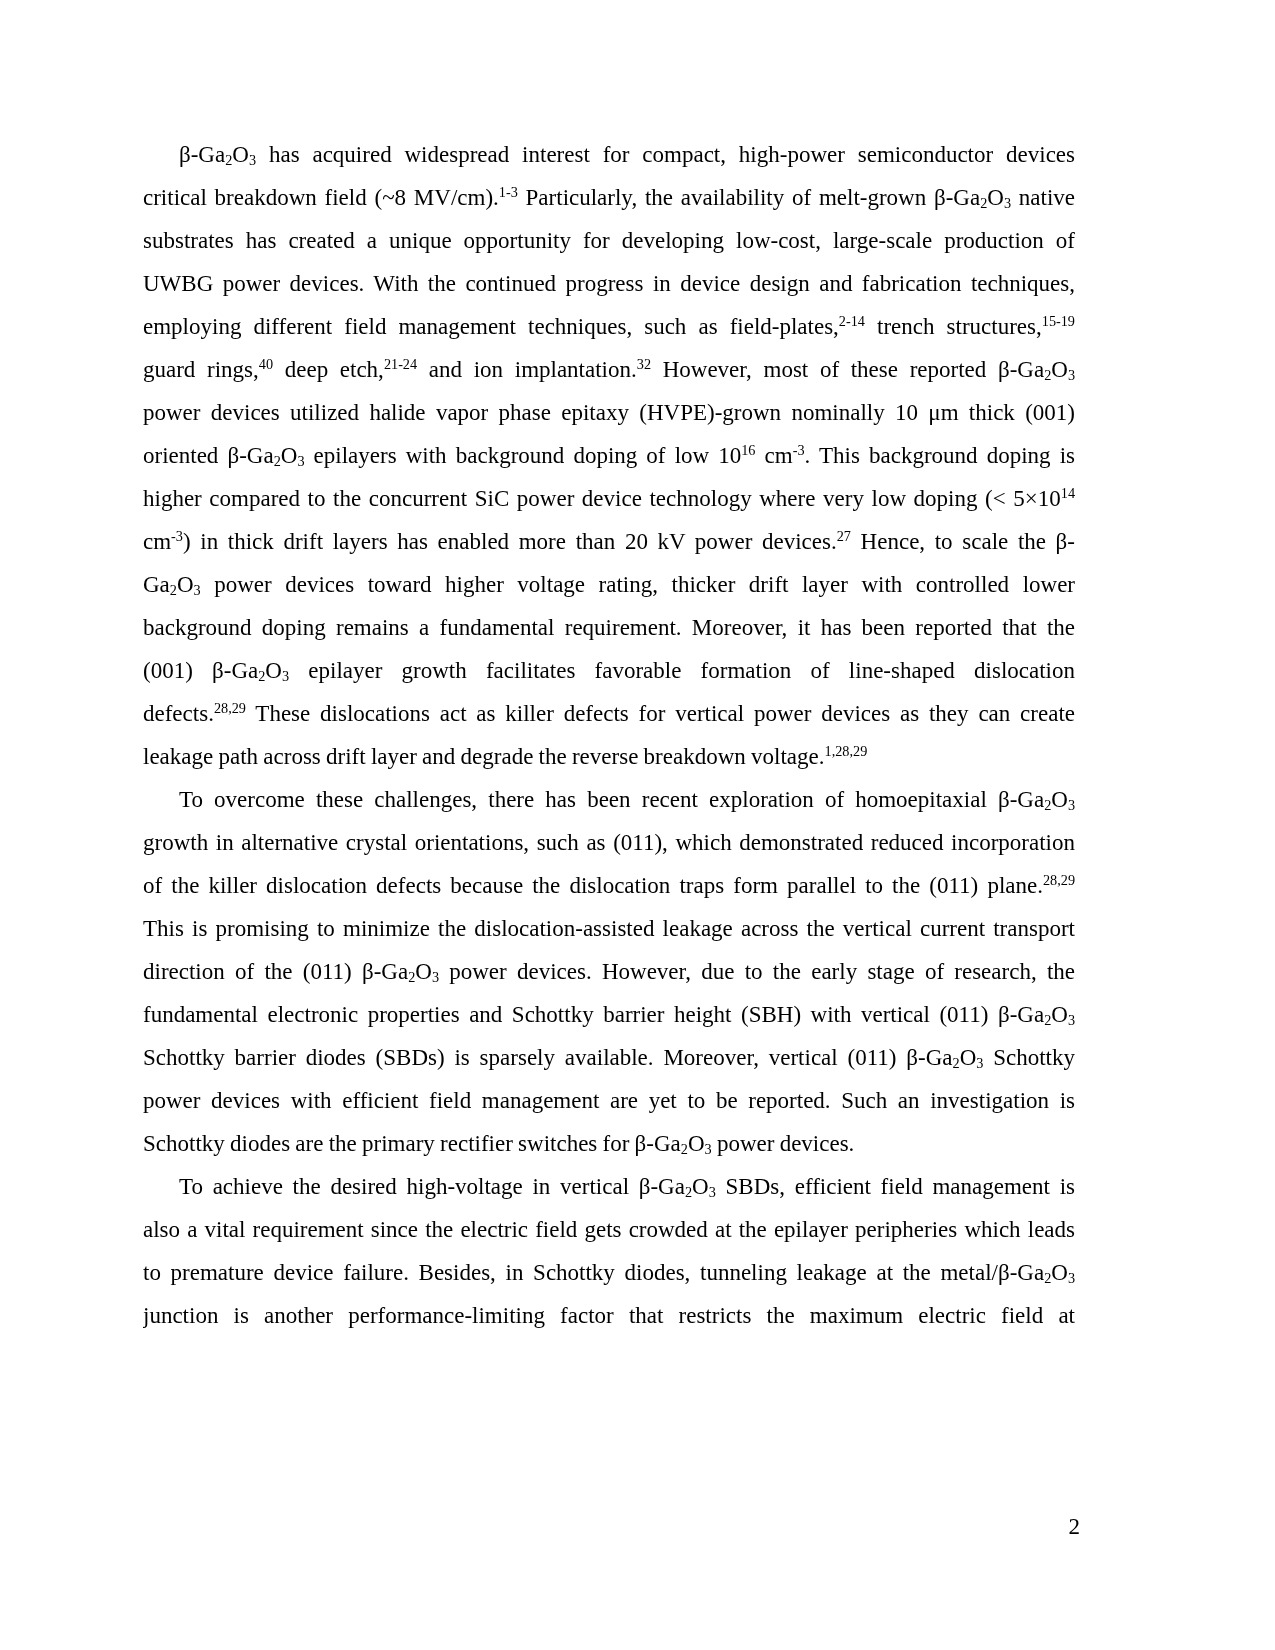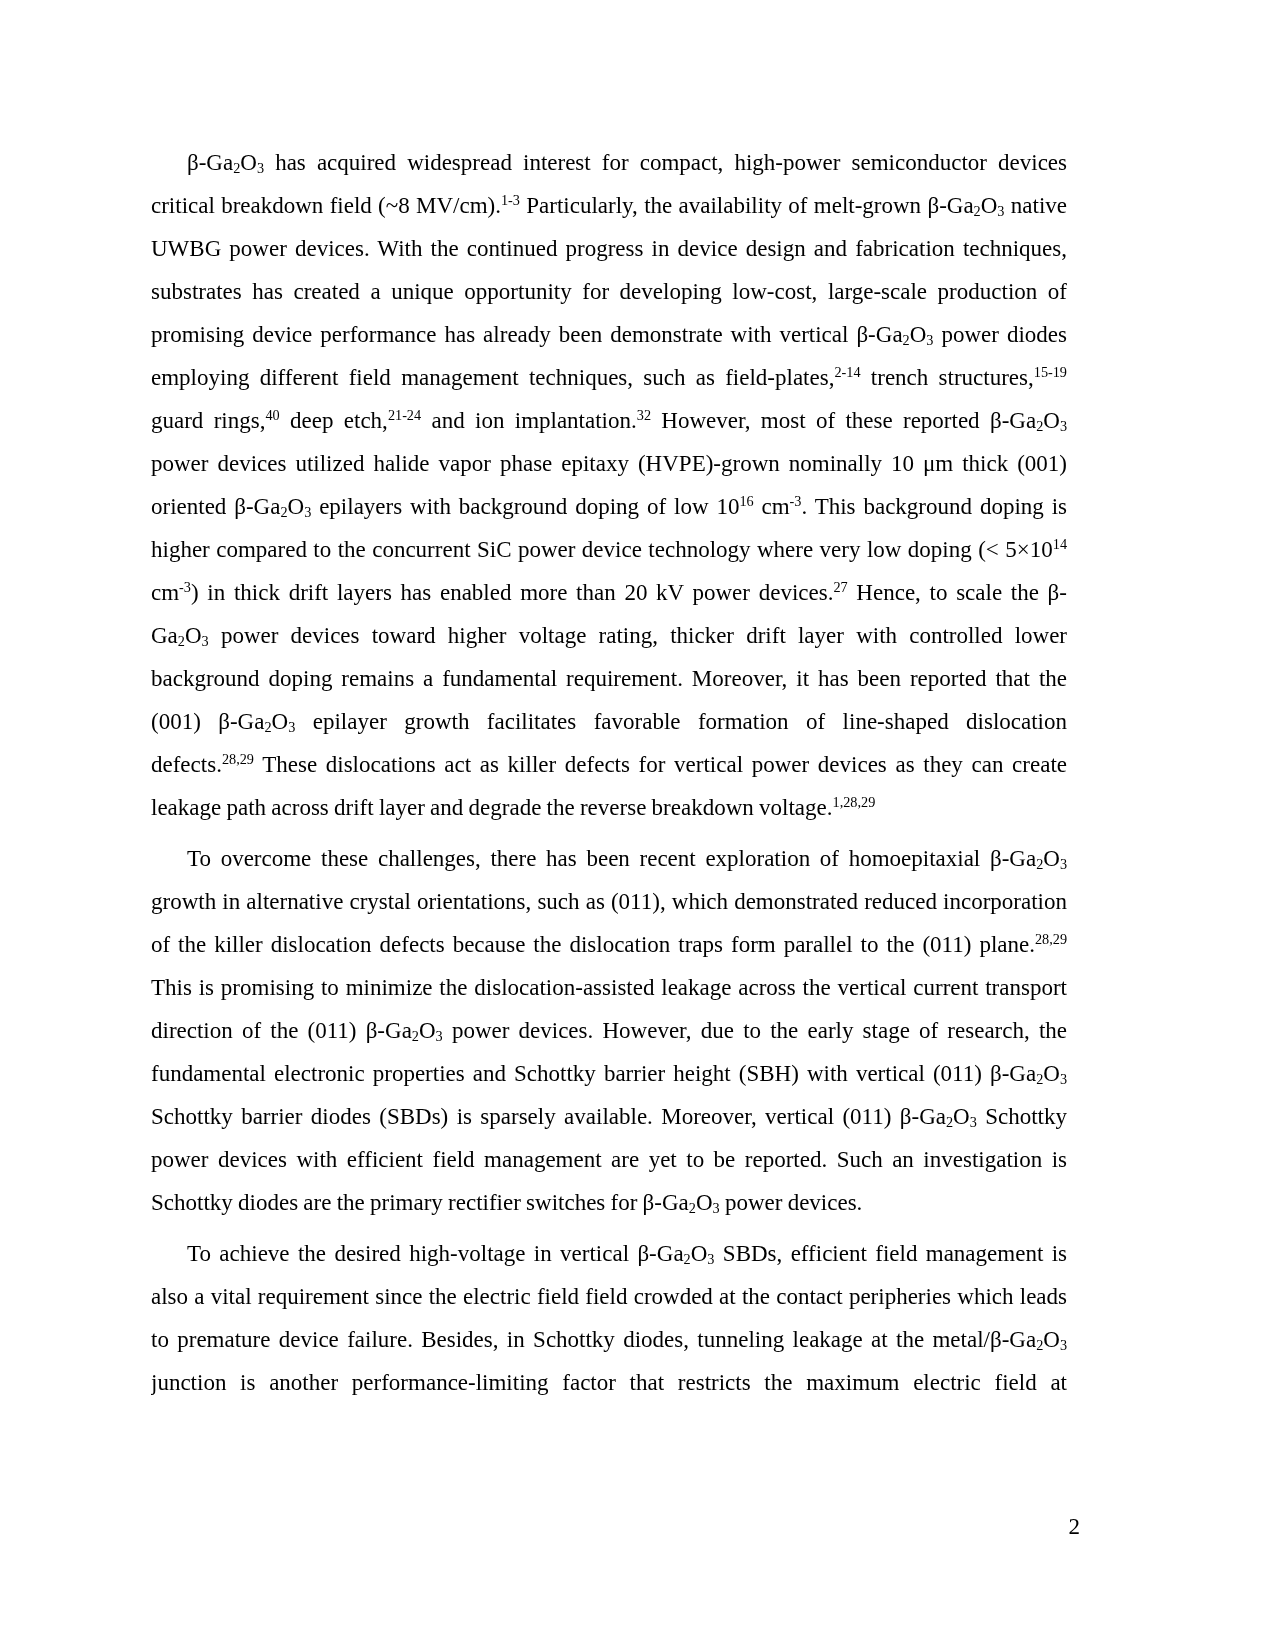"β-Ga2O3 has acquired widespread interest" .para { margin: 8px -> 0 }
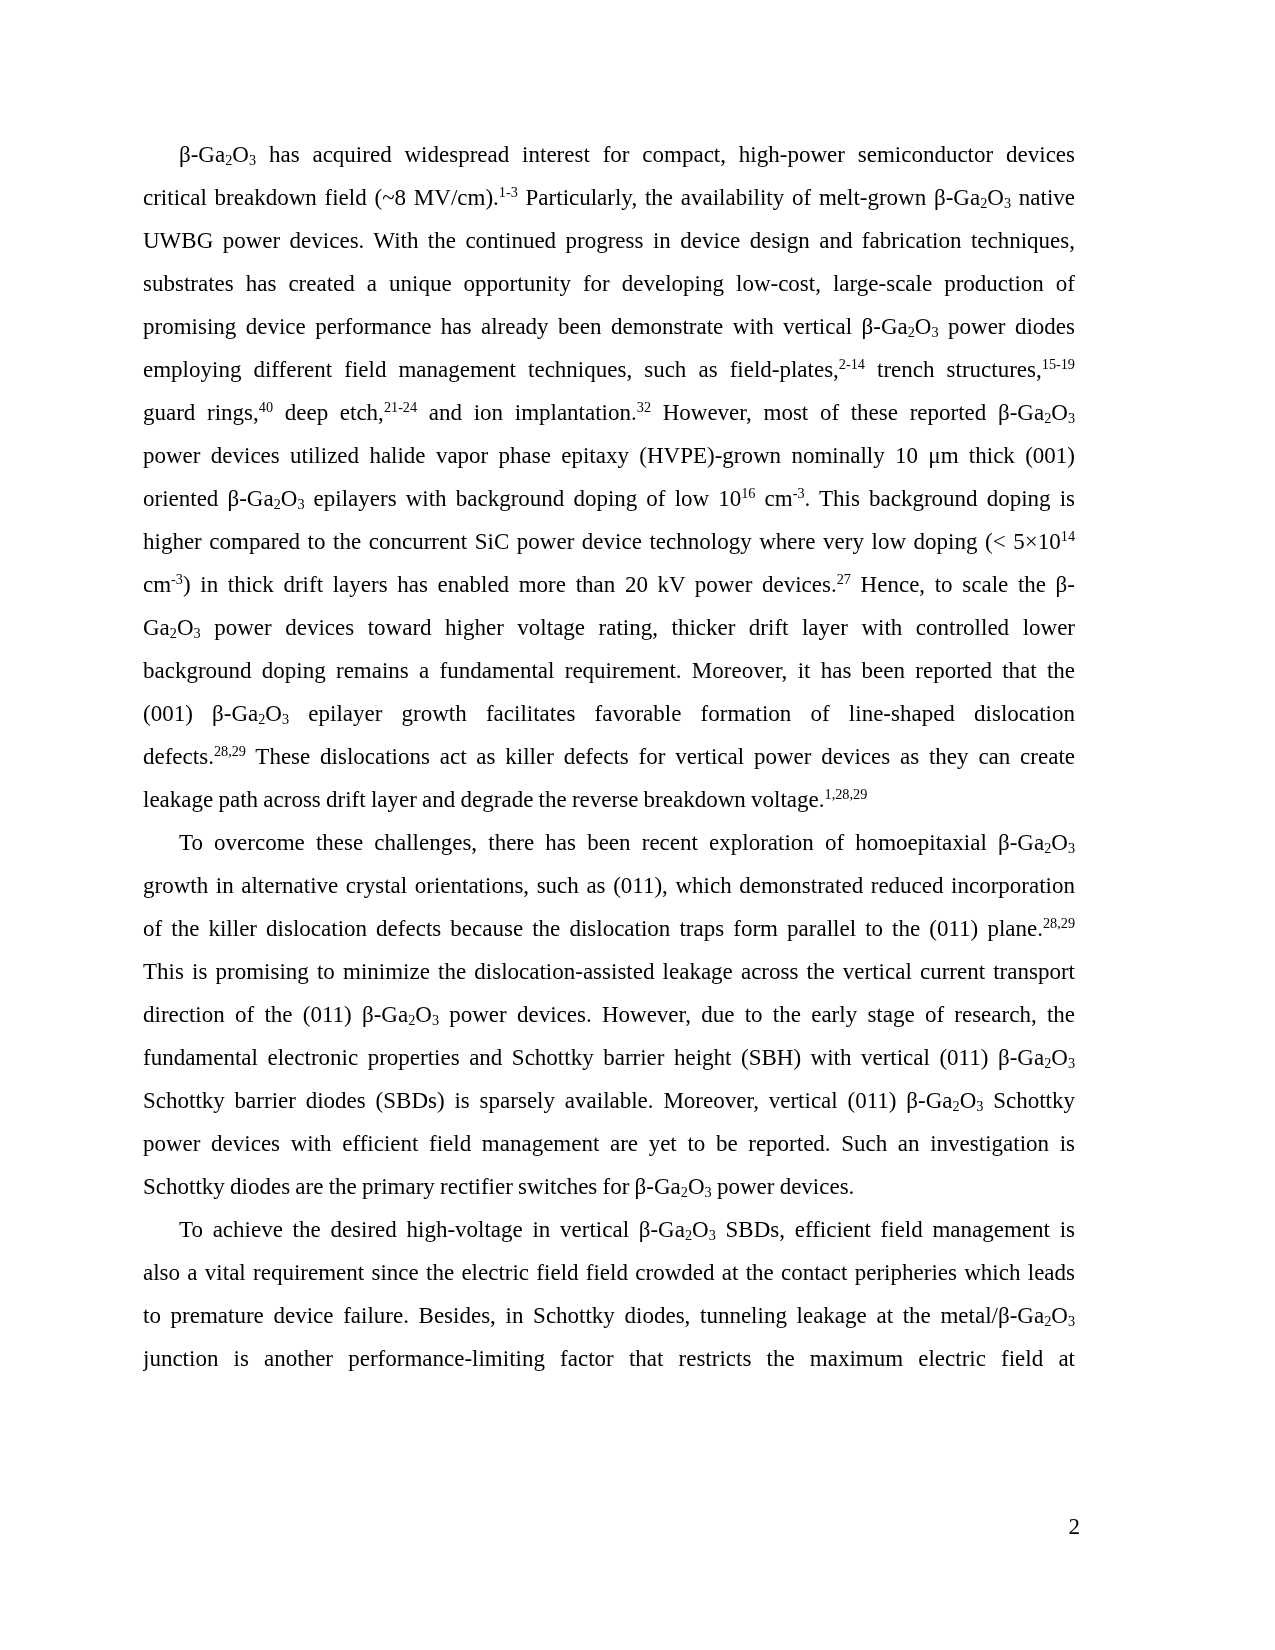"UWBG power devices. With the" div.line { order: before "substrates has created a unique" -> after "substrates has created a unique" }
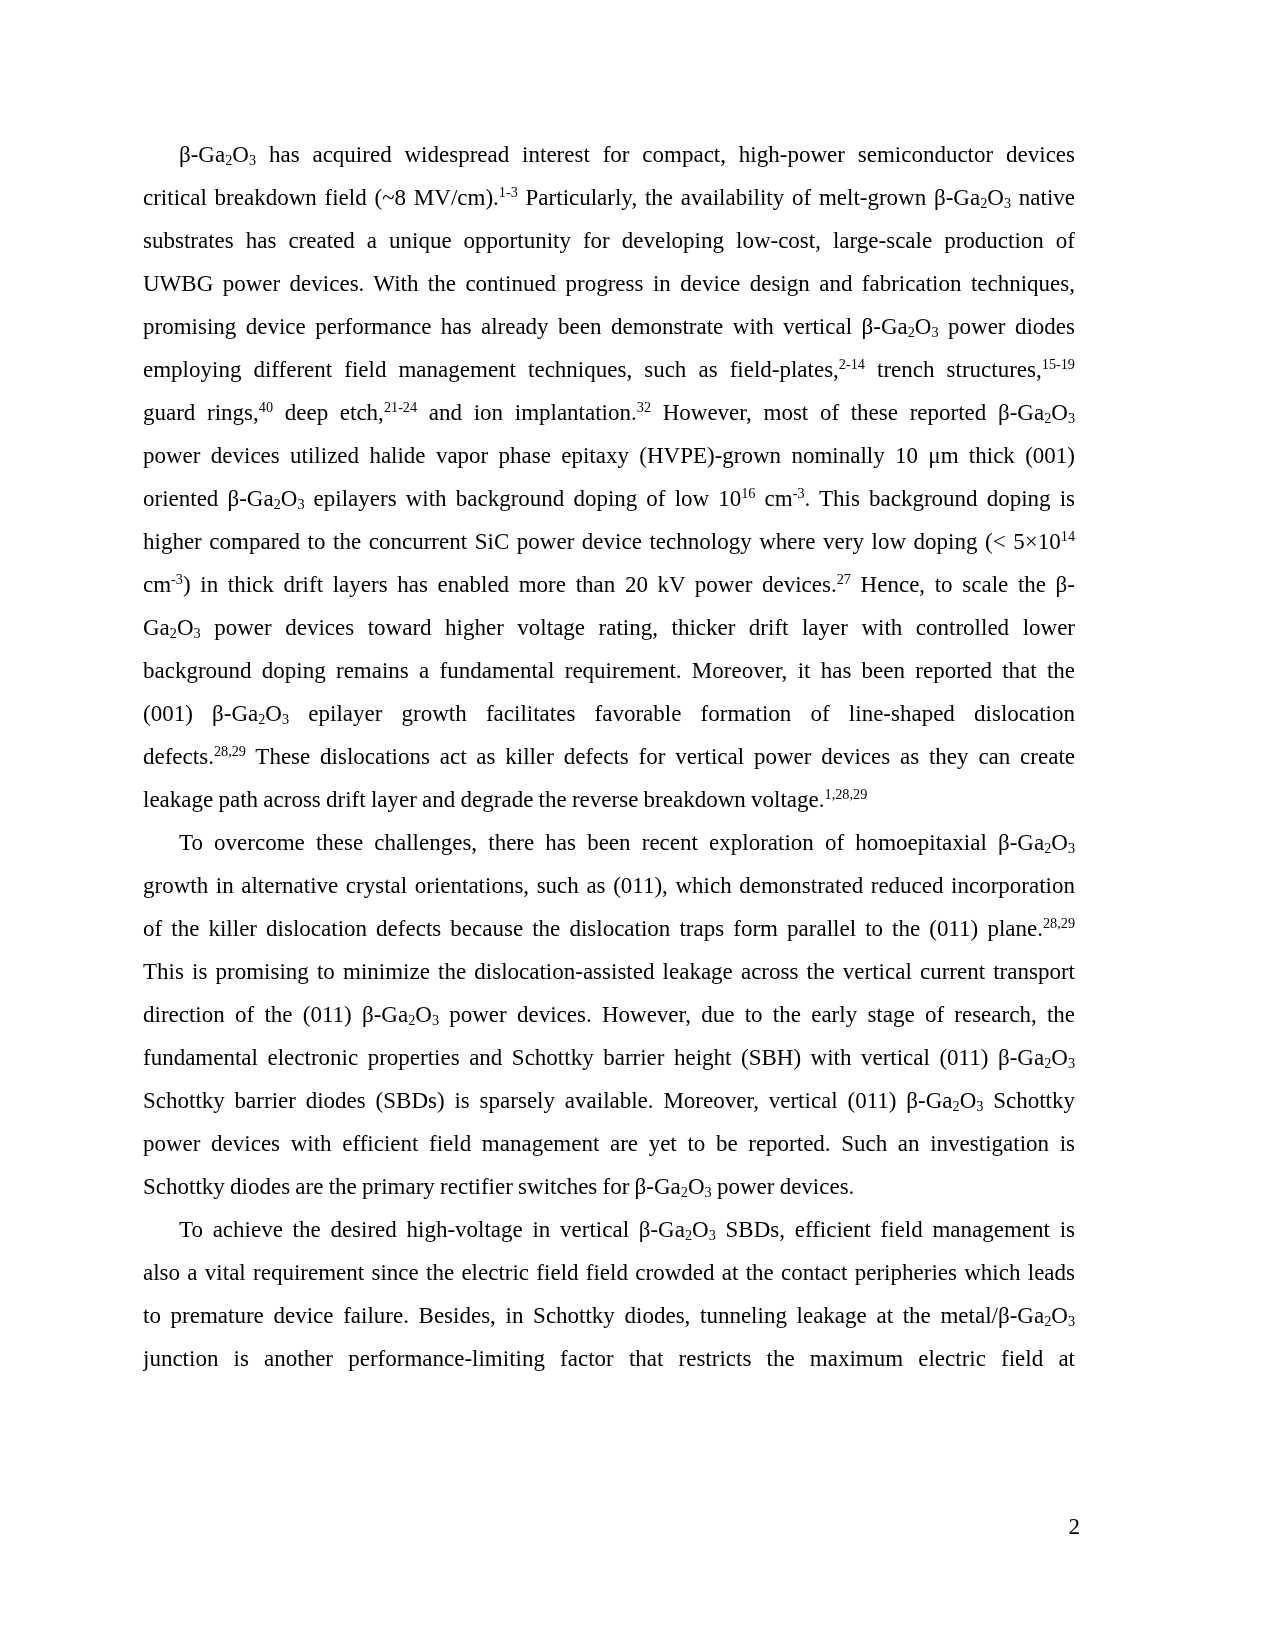"promising device performance has already" div.line { html: <div>promising device performance has already been demonstrate with vertical β-Ga<sub>2</sub>O<sub>3</sub> power diodes</div> -> none }
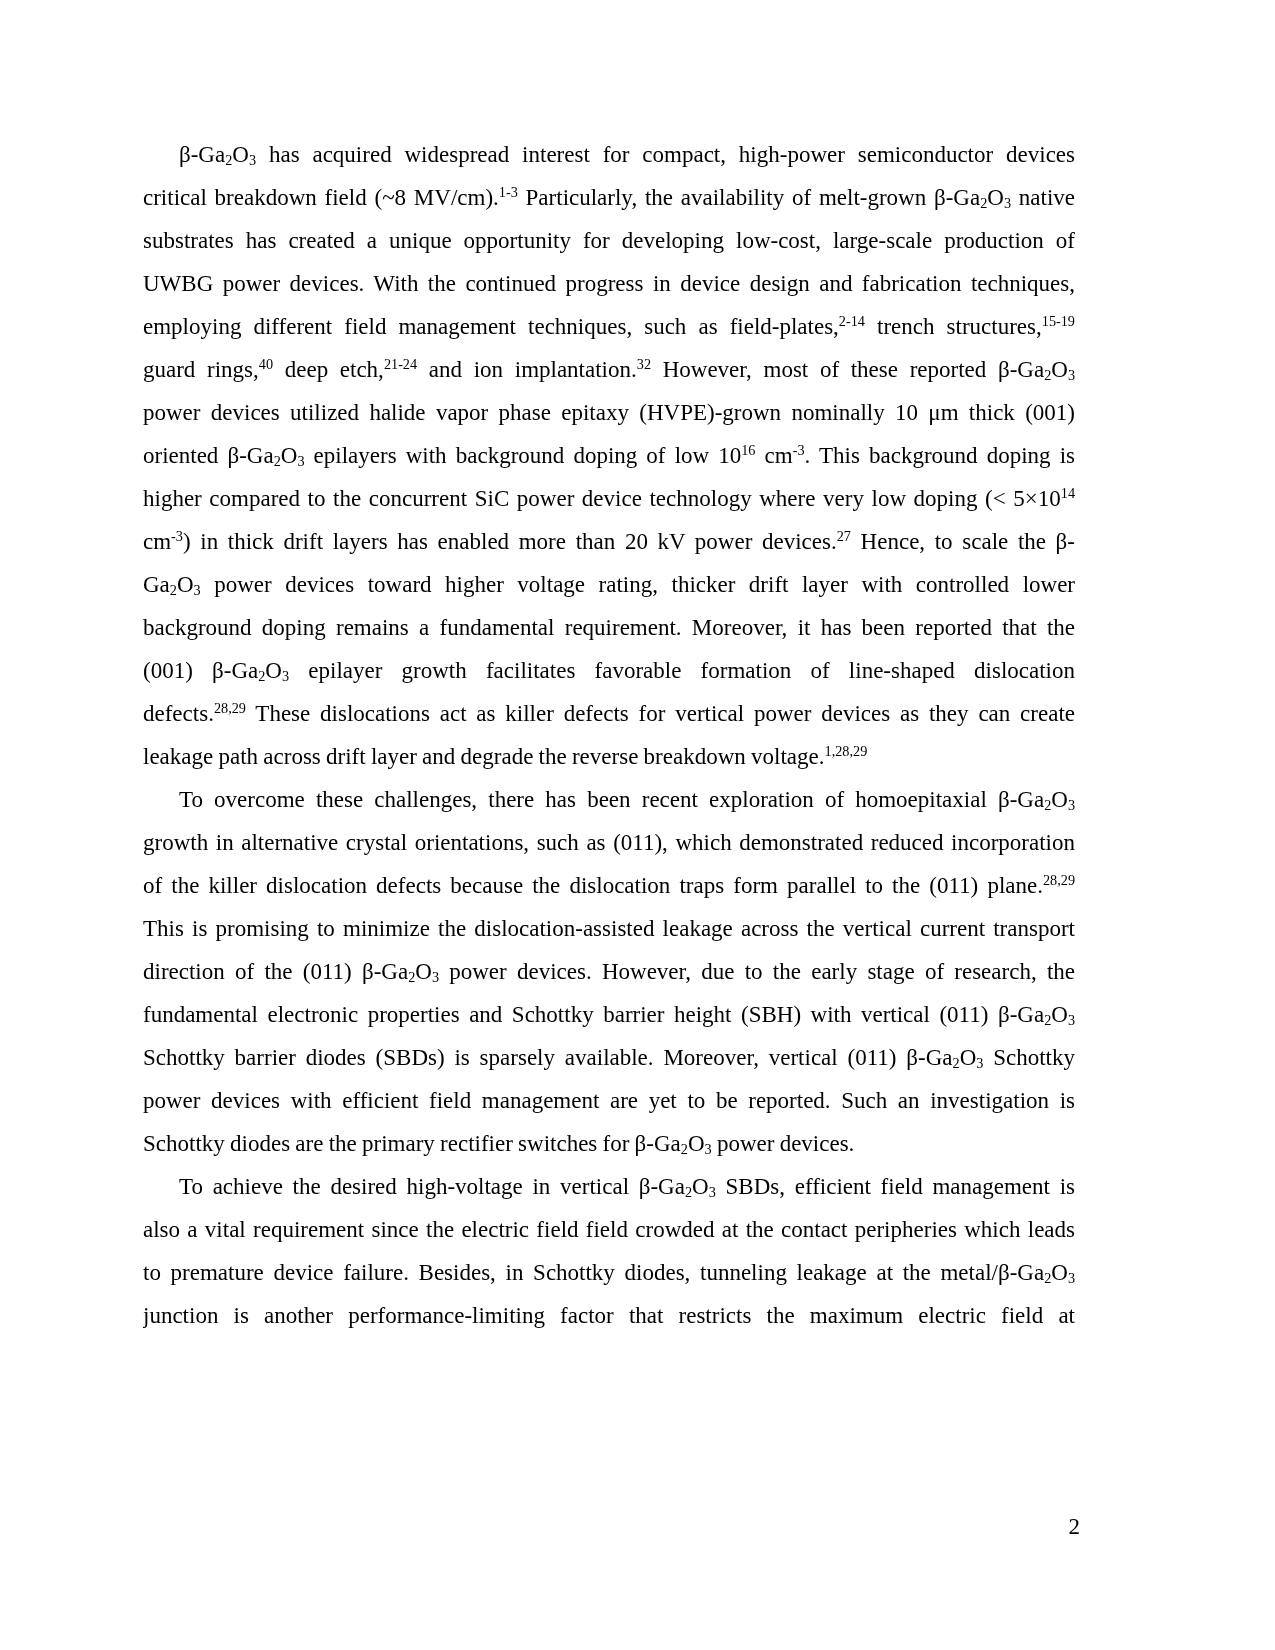"also a vital requirement since" div.line { text: field crowded at the contact -> gets crowded at the epilayer }
